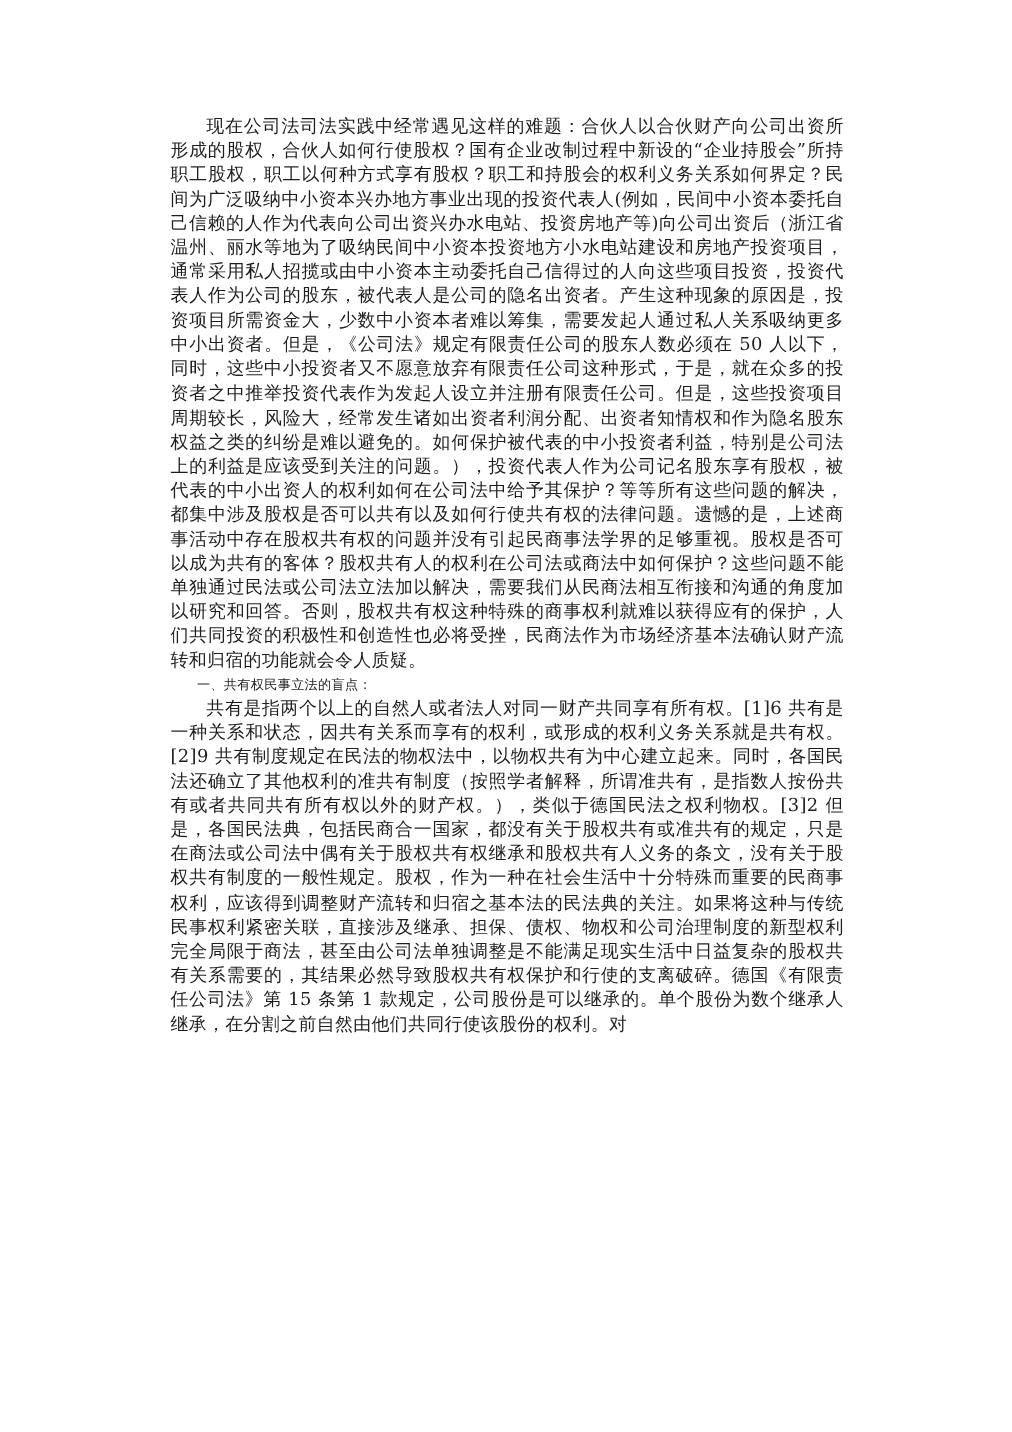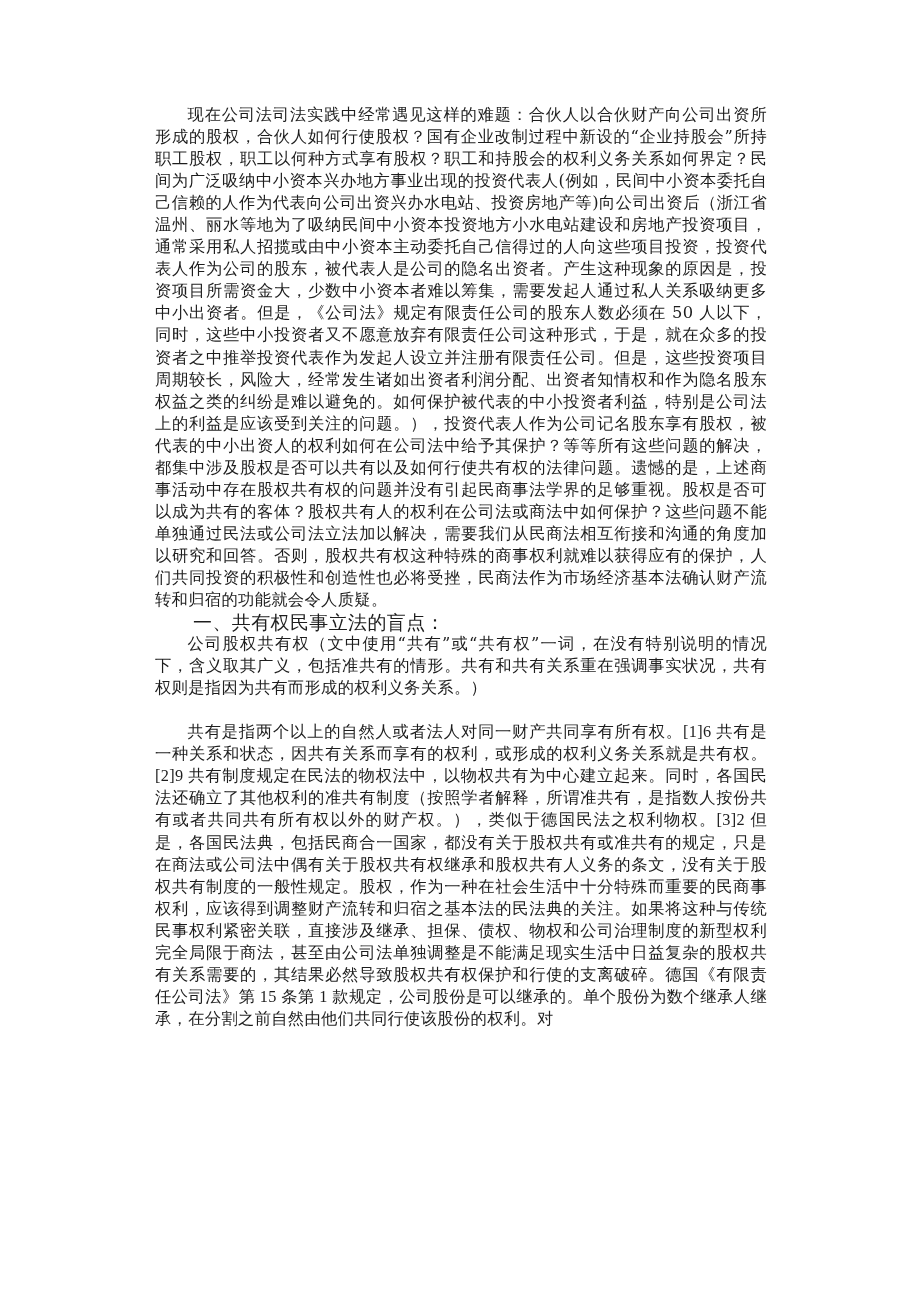"一、共有权民事立法的盲点：" .heading { font-size: 19px -> 12px }
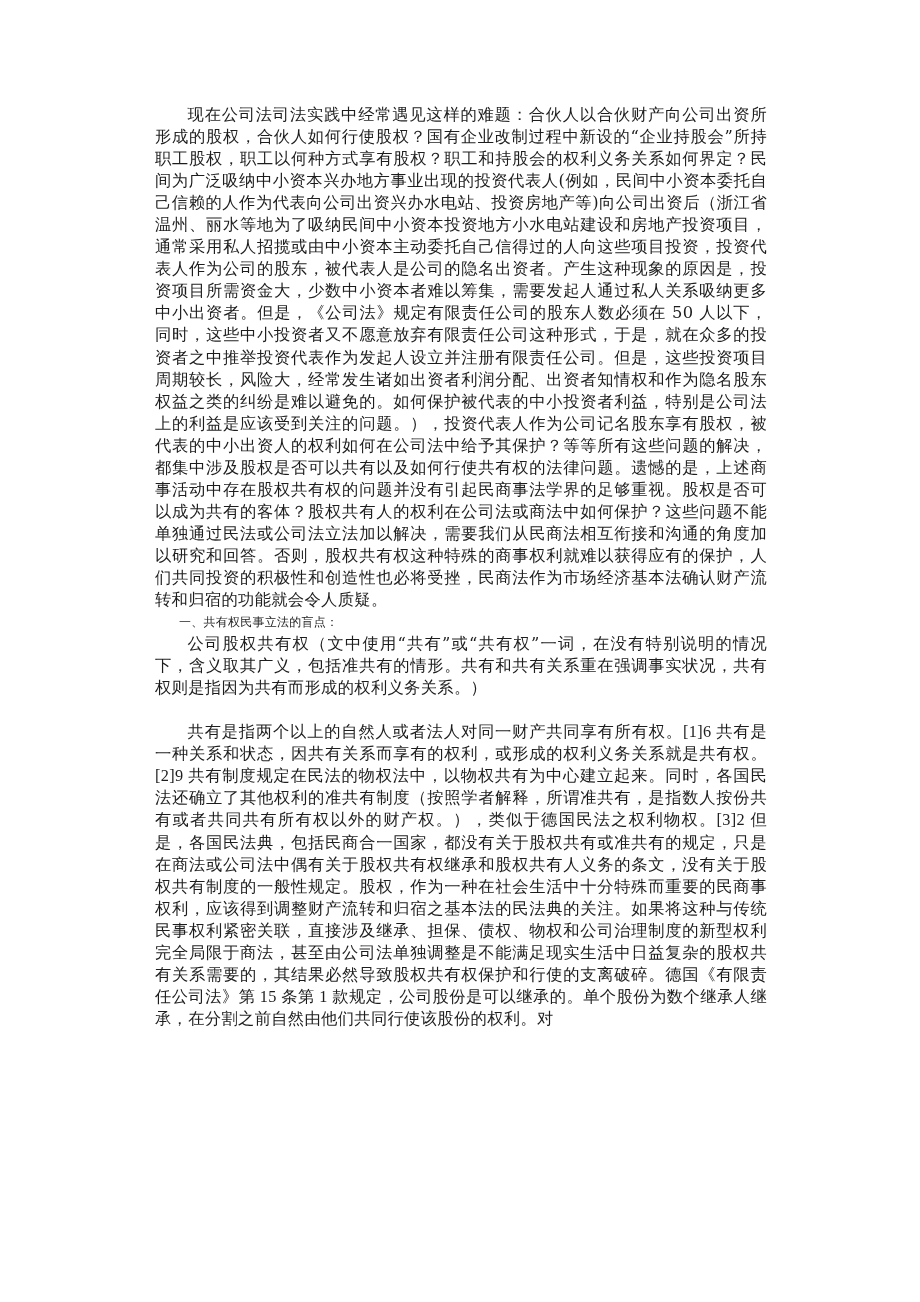"公司股权共有权（文中使用“共有”或“共有权”一词，在没有特别说明的情况下，含义取" p.para { html: <p>公司股权共有权（文中使用“共有”或“共有权”一词，在没有特别说明的情况下，含义取其广义，包括准共有的情形。共有和共有关系重在强调事实状况，共有权则是指因为共有而形成的权利义务关系。）</p> -> none }
